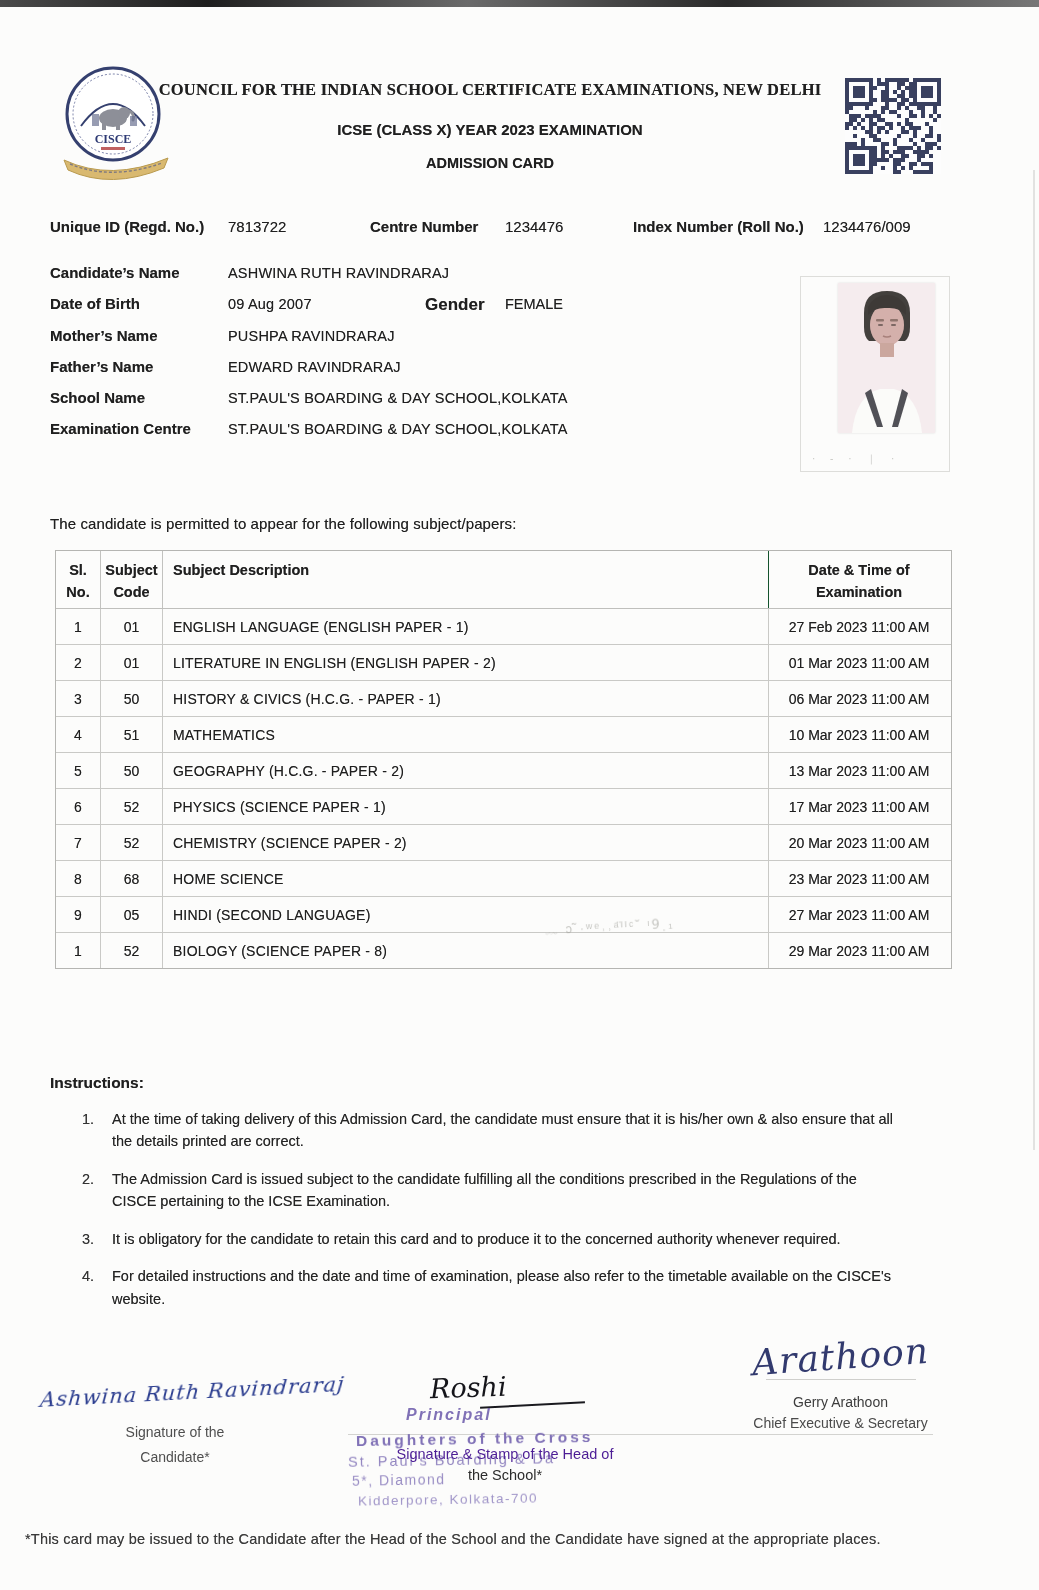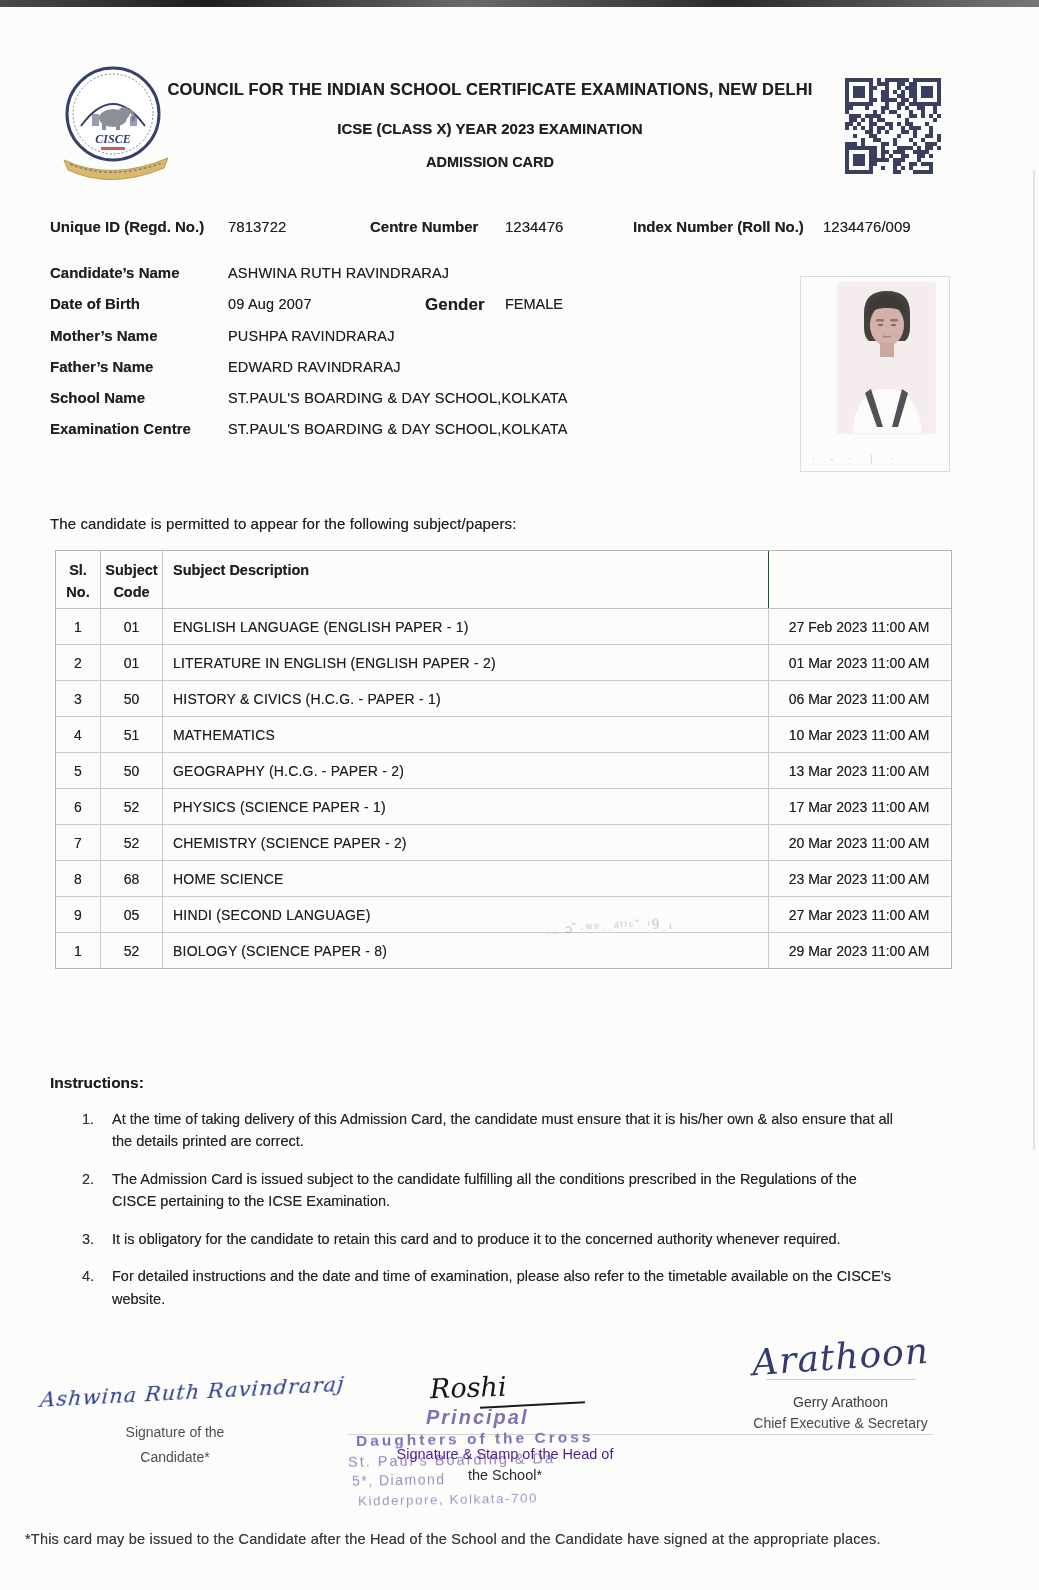"COUNCIL FOR THE INDIAN SCHOOL" .title-org { font-family: none -> Liberation Serif, serif }
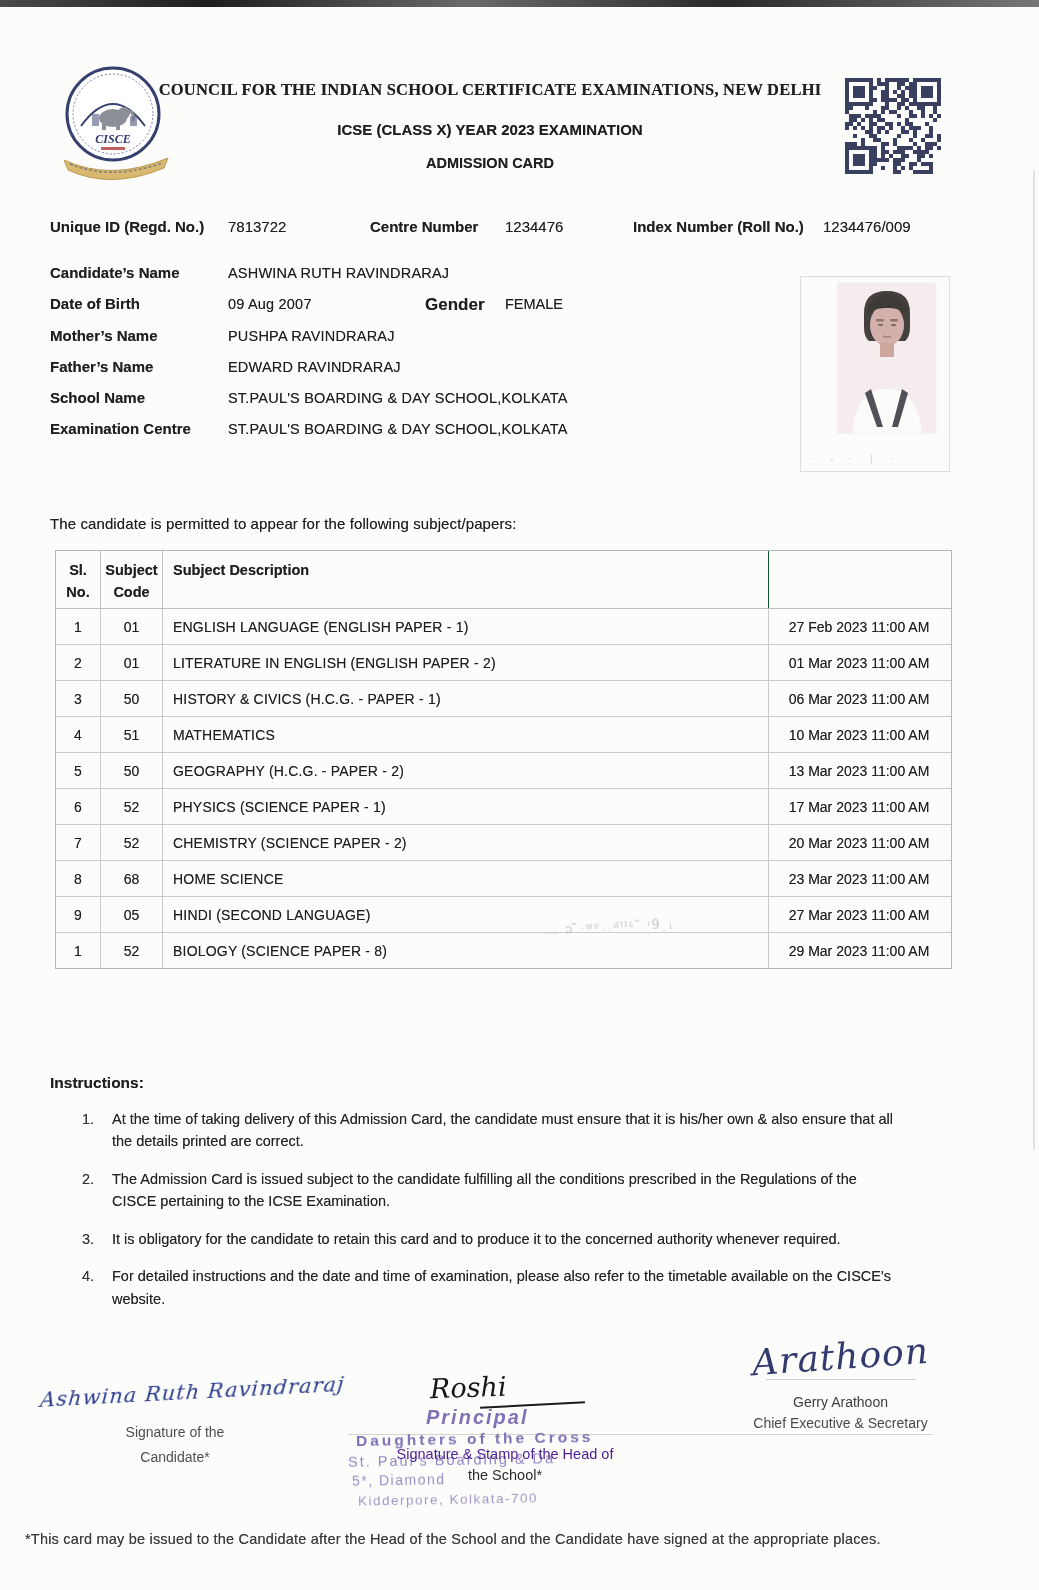"CISCE" .logo { font-style: italic -> none }
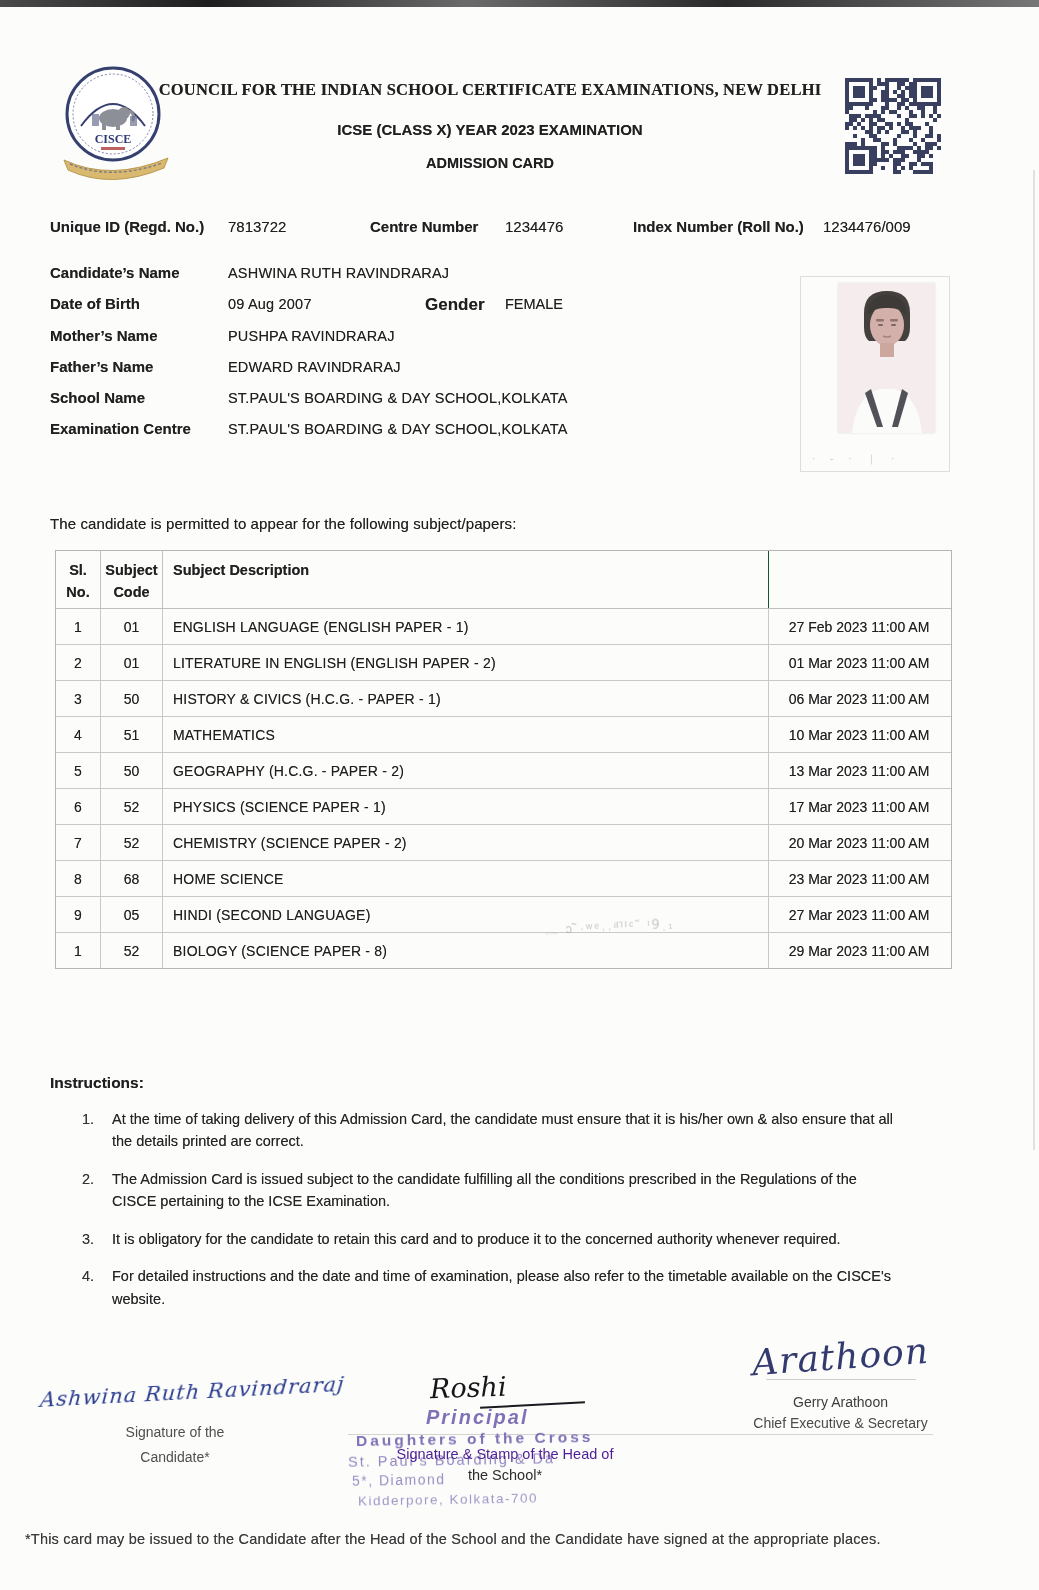"Date & Time of" div.hc { html: none -> <div> <div>Date &amp; Time of</div> <div>Examination</div> </div> }
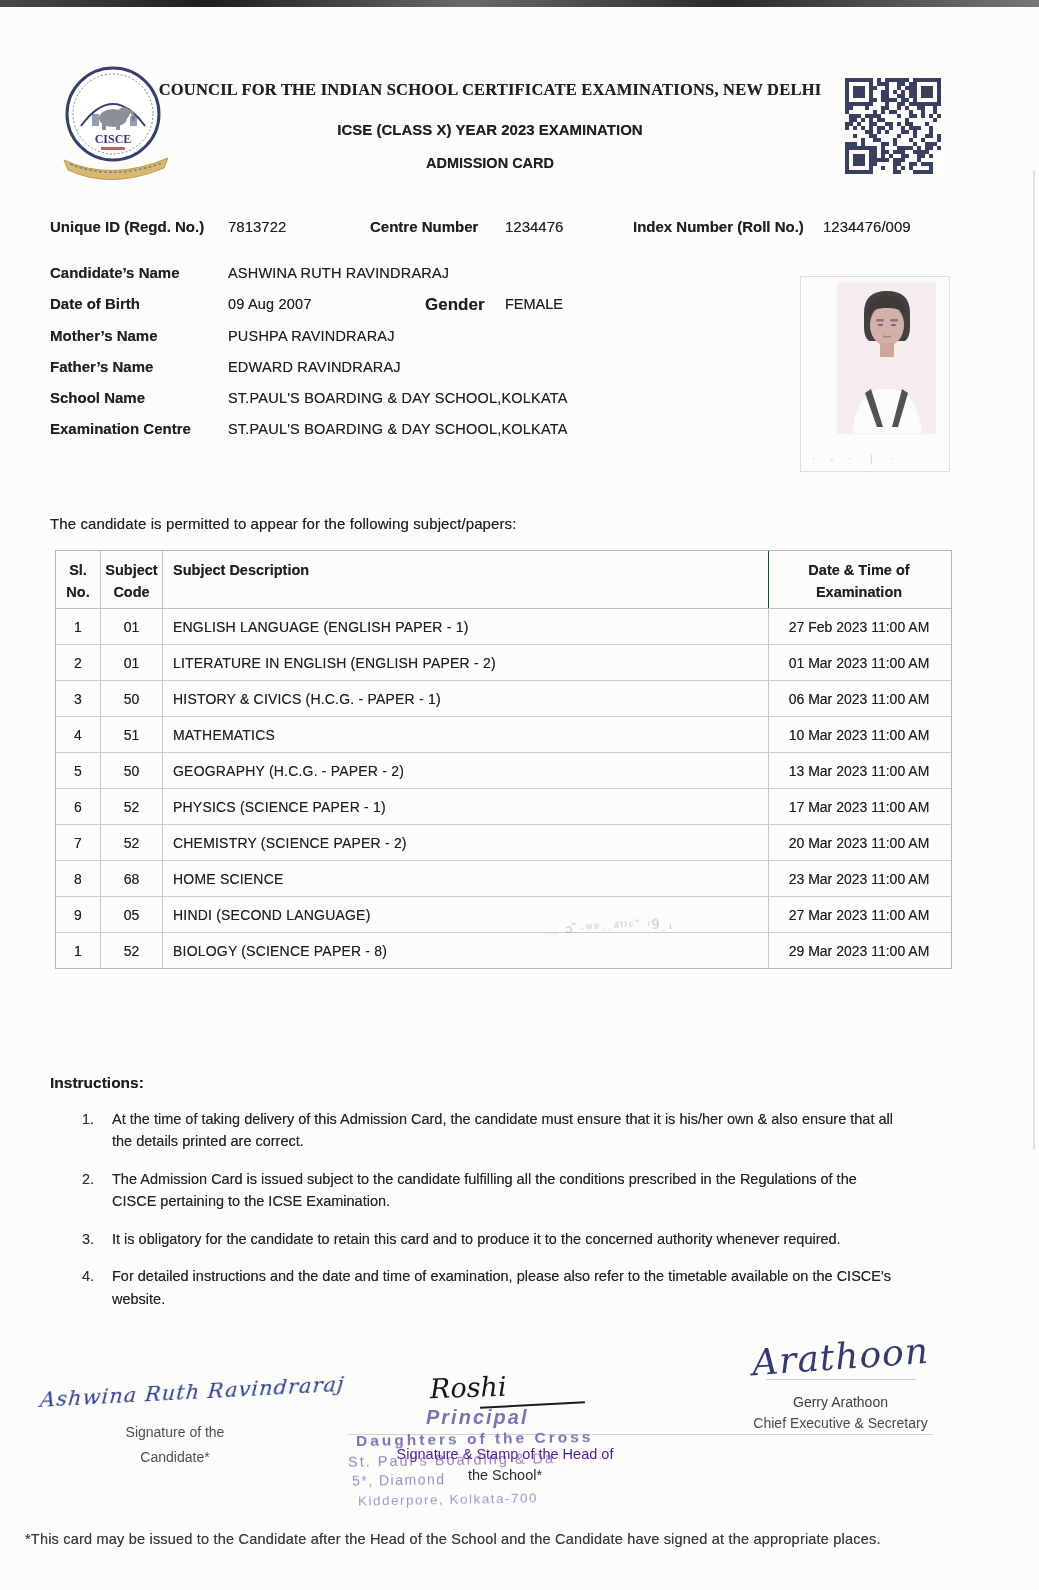"Principal" .stamp-principal { font-size: 20px -> 16px; left: 96px -> 76px }
